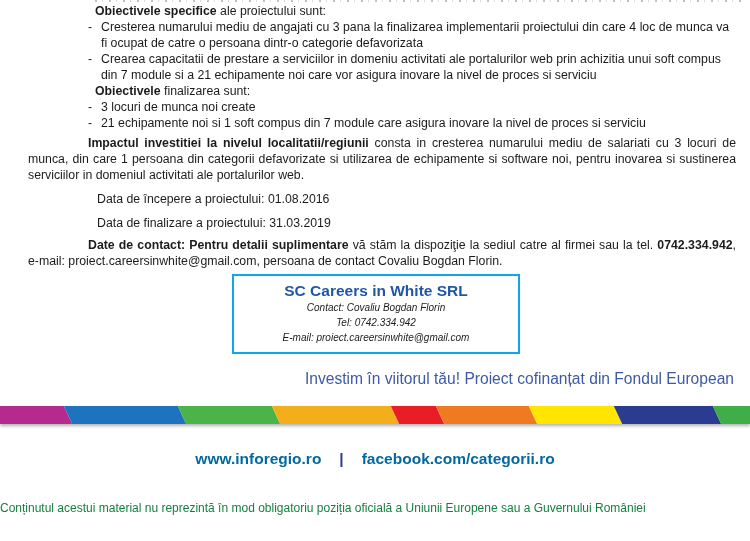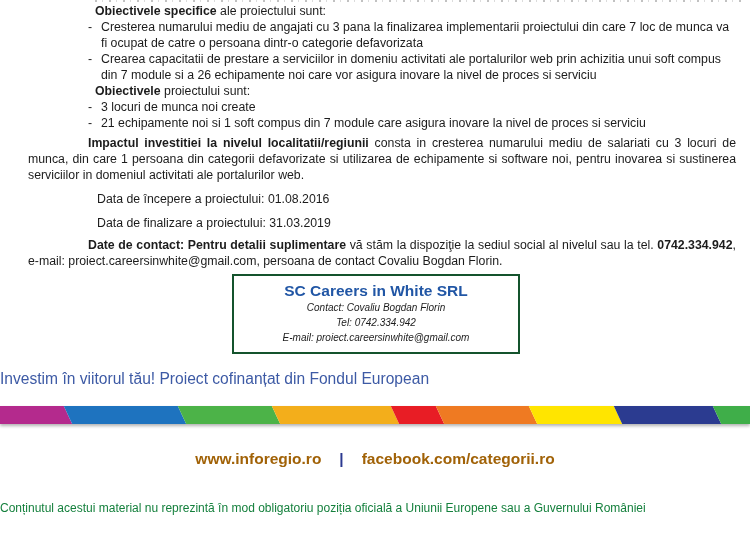"Cresterea numarului mediu de angajati" span.btext { text: 7 -> 4 }
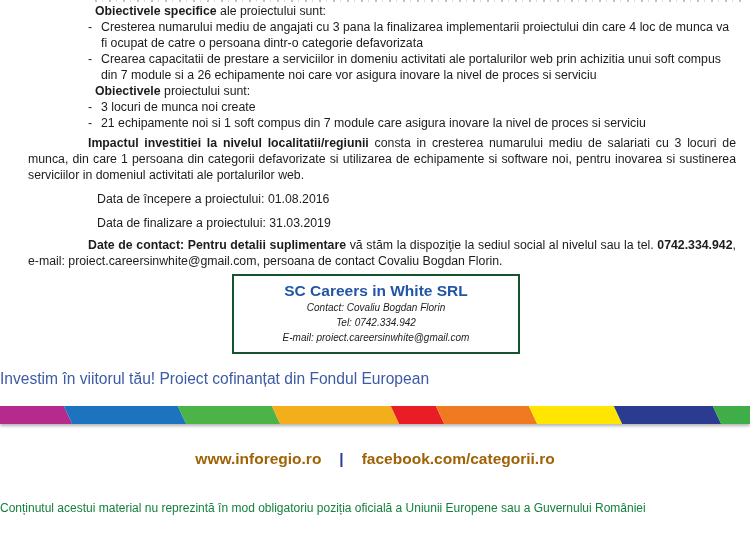"Crearea capacitatii de prestare a" span.btext { text: 26 -> 21 }
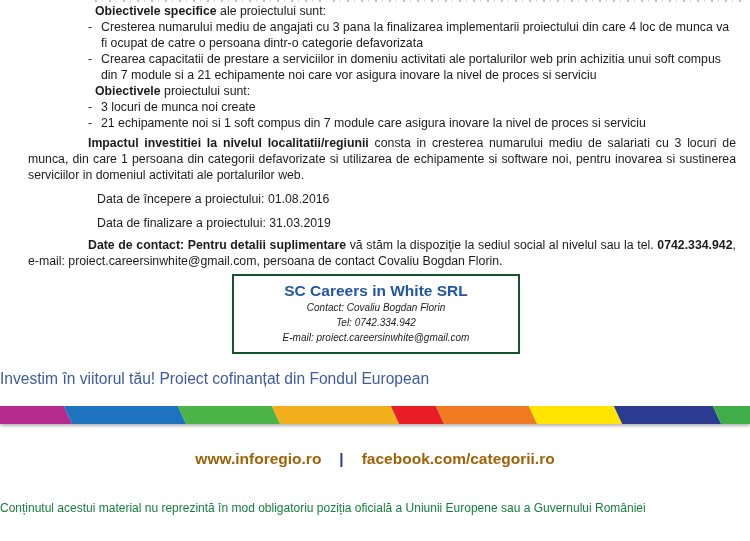"proiectului sunt:" span { text: proiectului -> finalizarea }
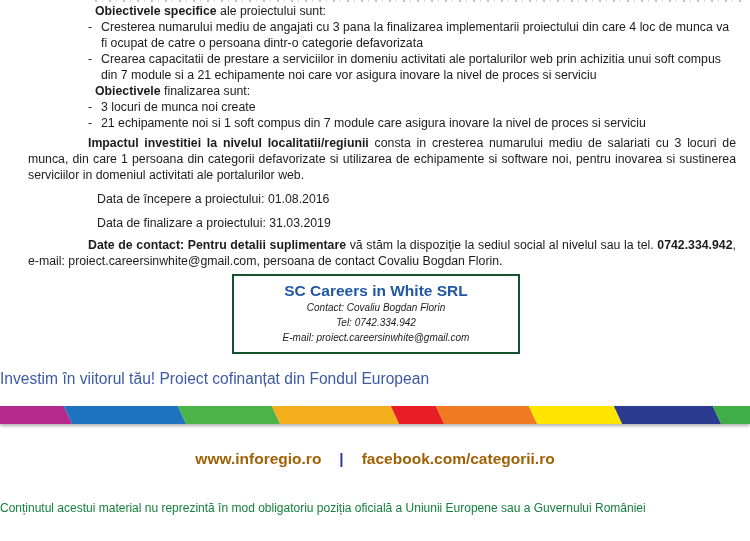"vă stăm la dispoziţie la" span { text: social al nivelul -> catre al firmei }
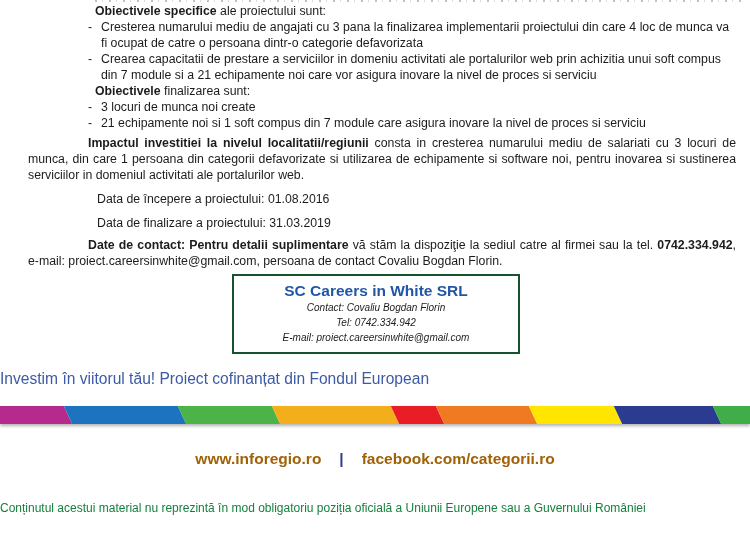"SC Careers in White SRL" .contact-box { border: 2px solid #14532d -> 2px solid #0ea5e9 }
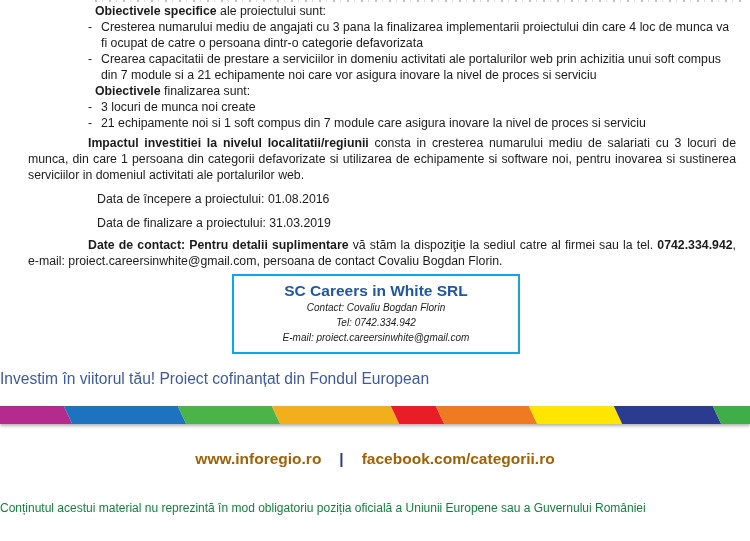"Investim în viitorul tău! Proiect" .tagline { margin: 15px 4px 0 0 -> 15px 16px 0 0; text-align: left -> right }
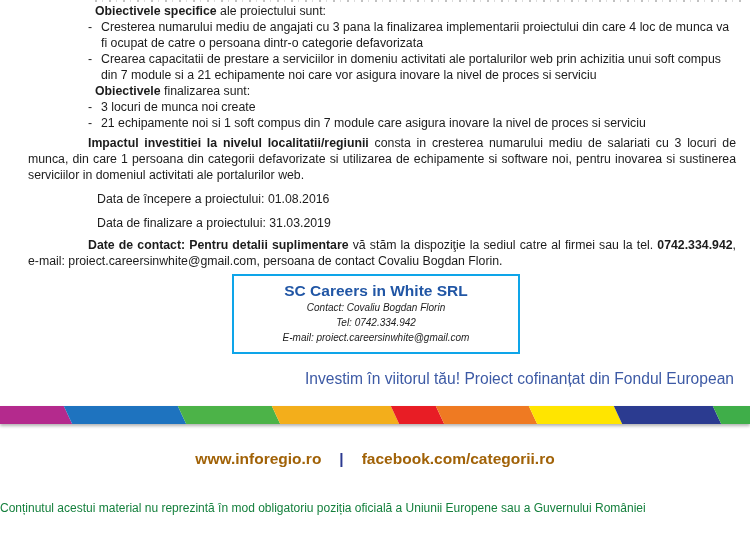"www.inforegio.ro" .links-row a { color: #a16207 -> #0369a1 }
